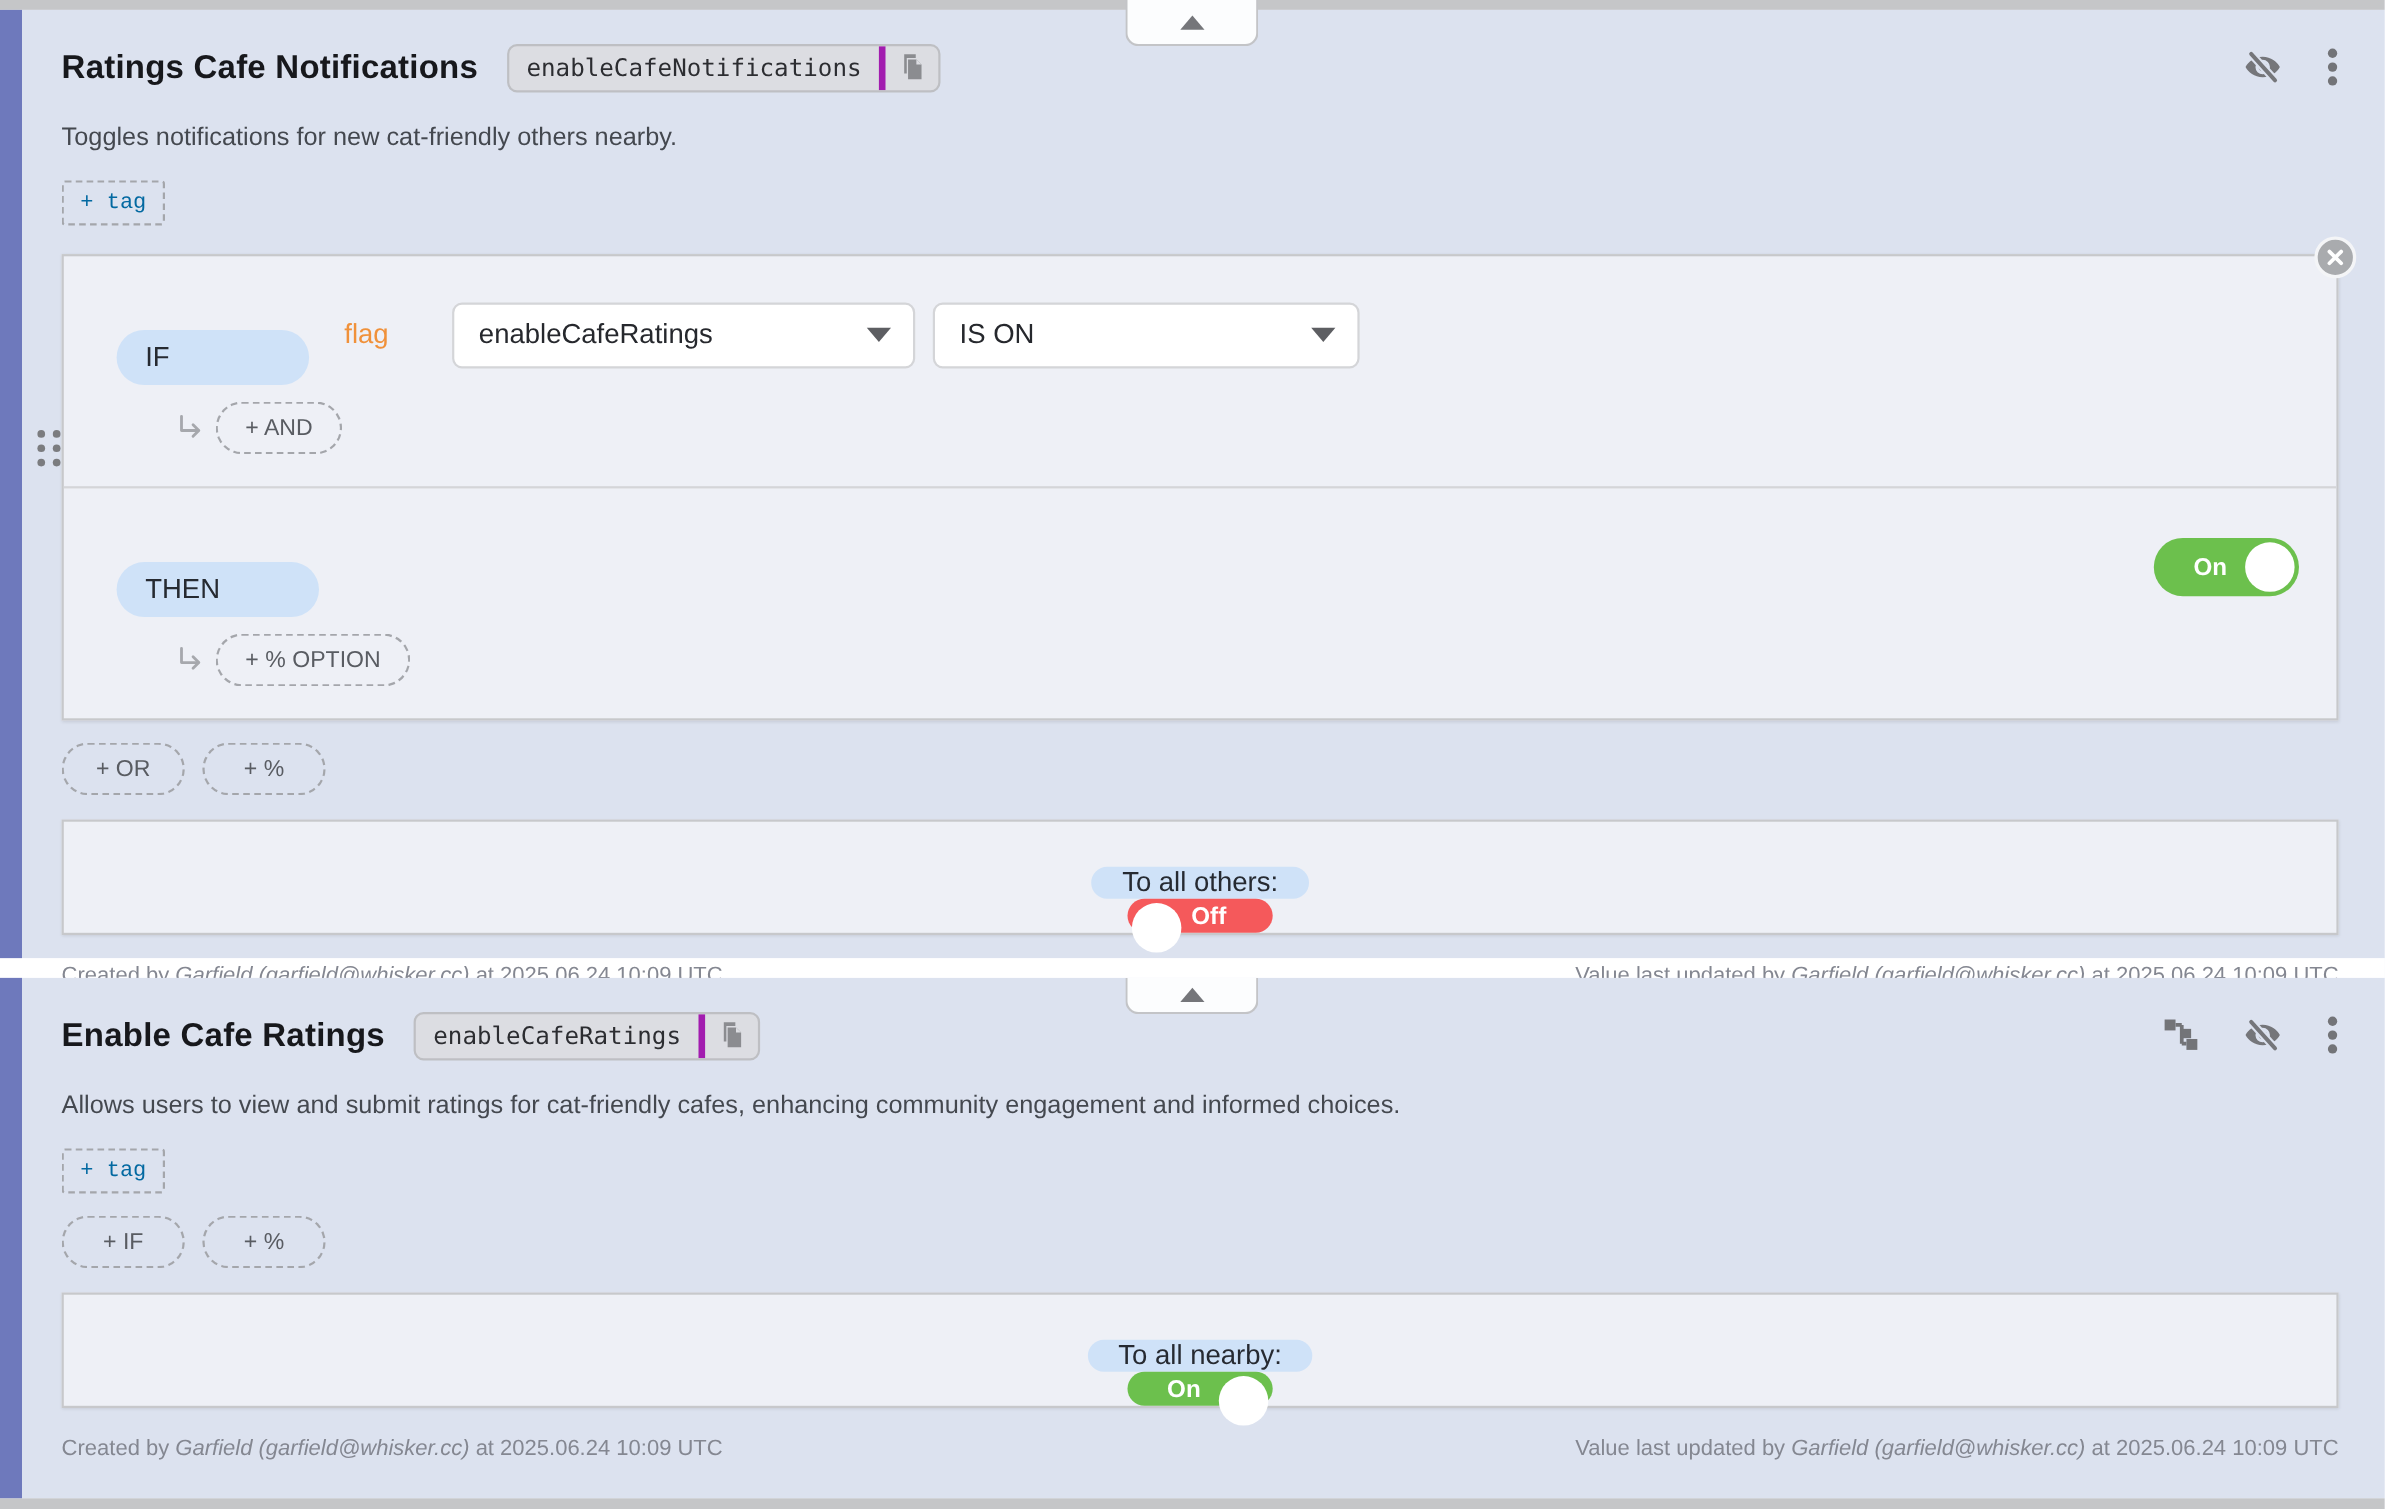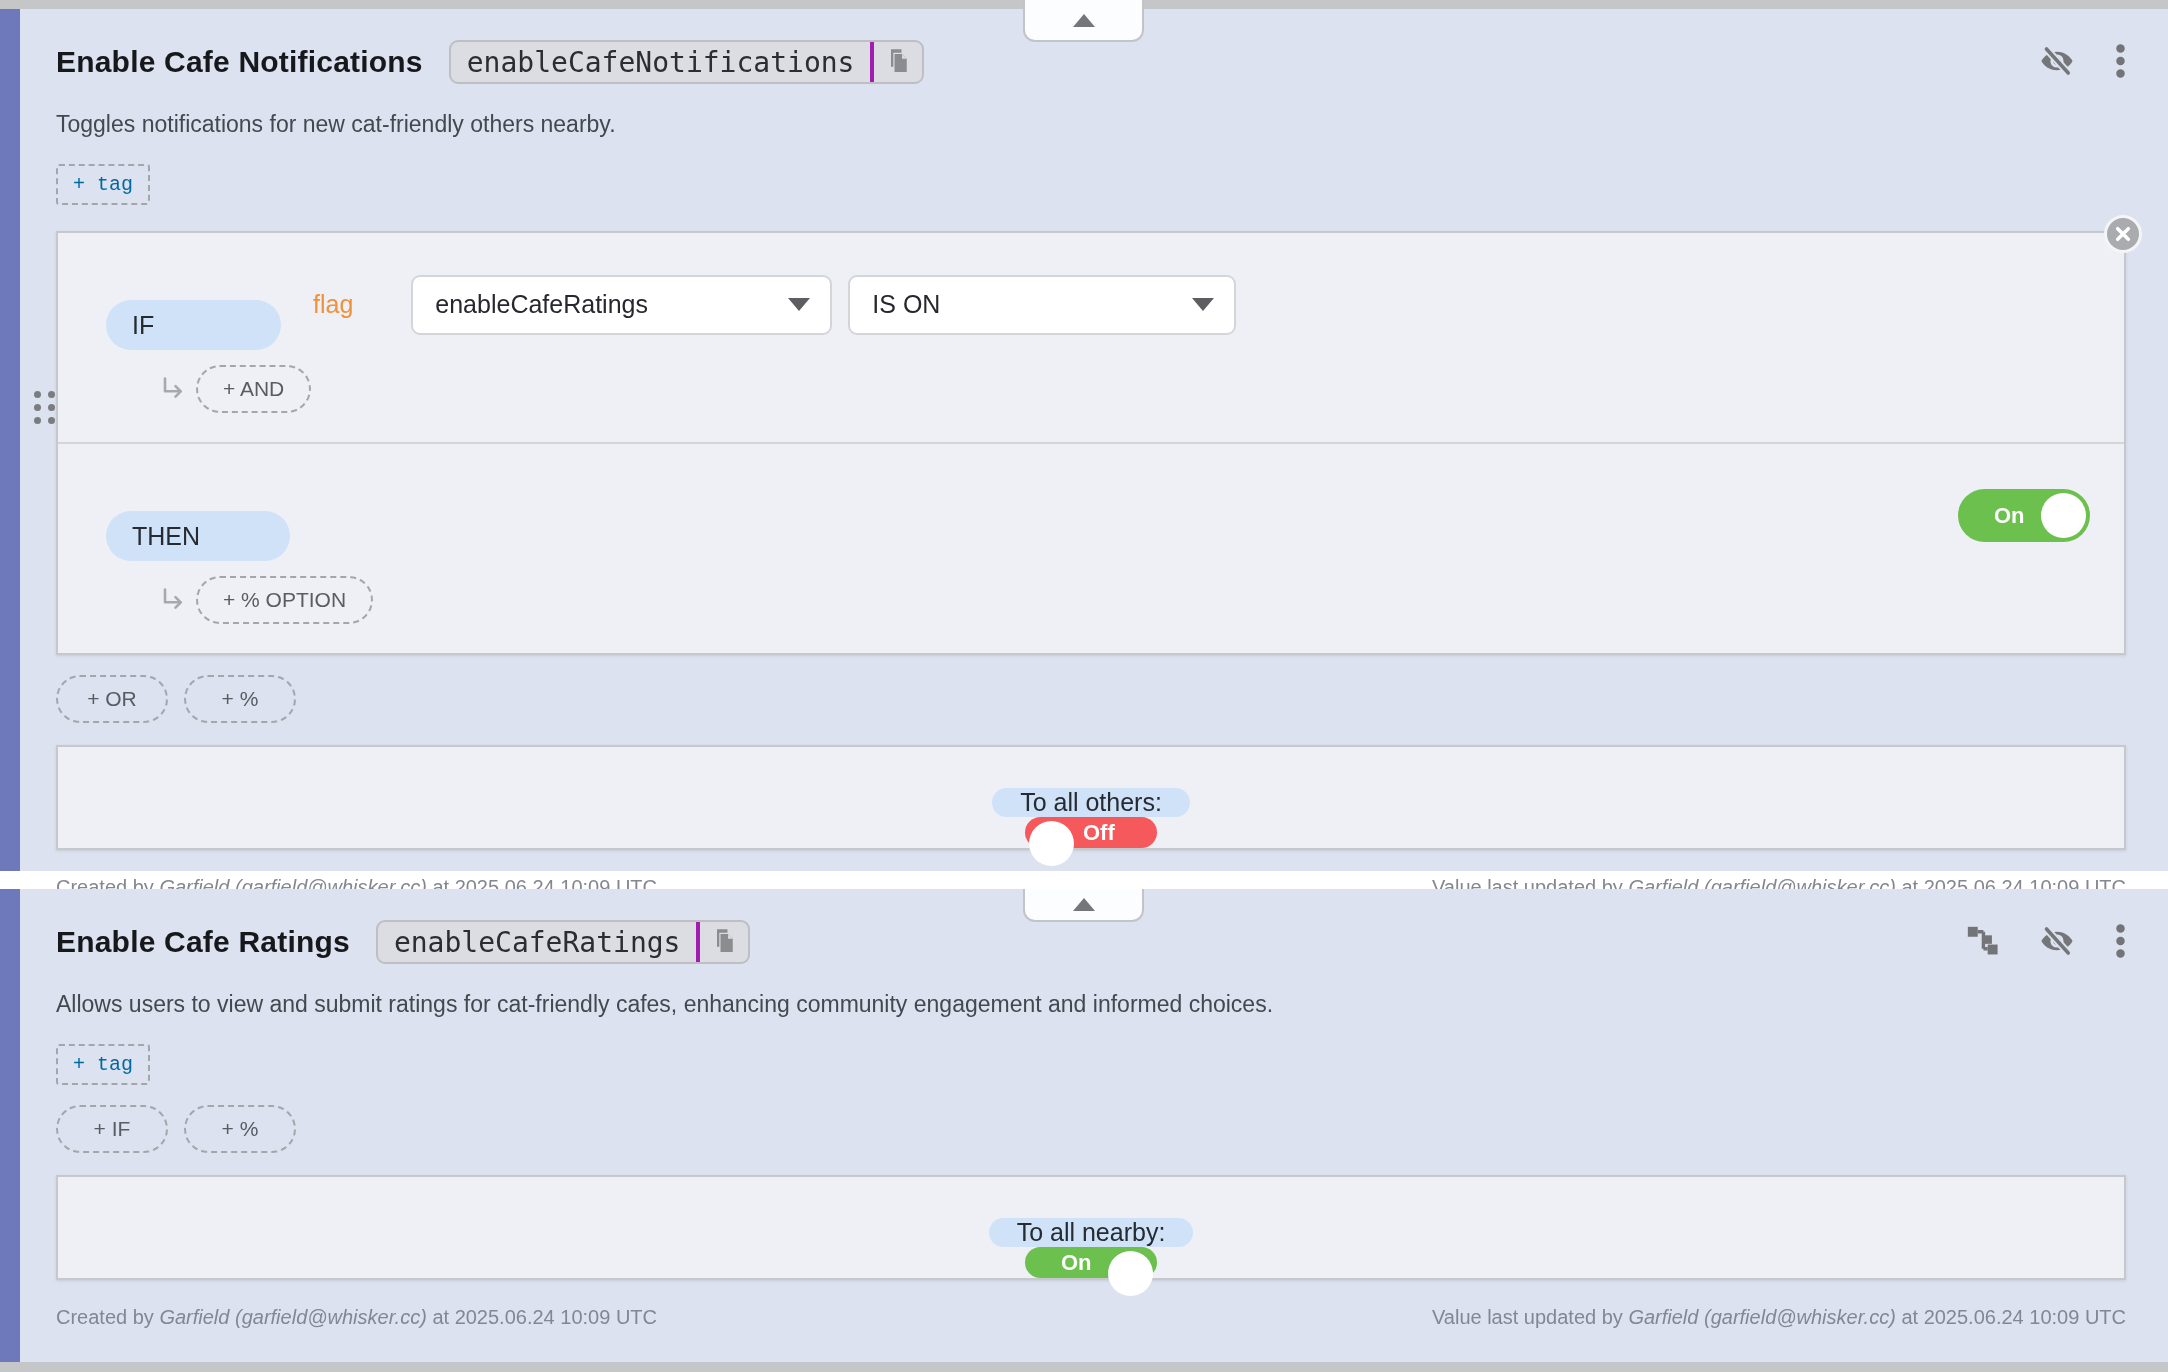"Enable Cafe Notifications" h1.flag-title { text: Enable -> Ratings }
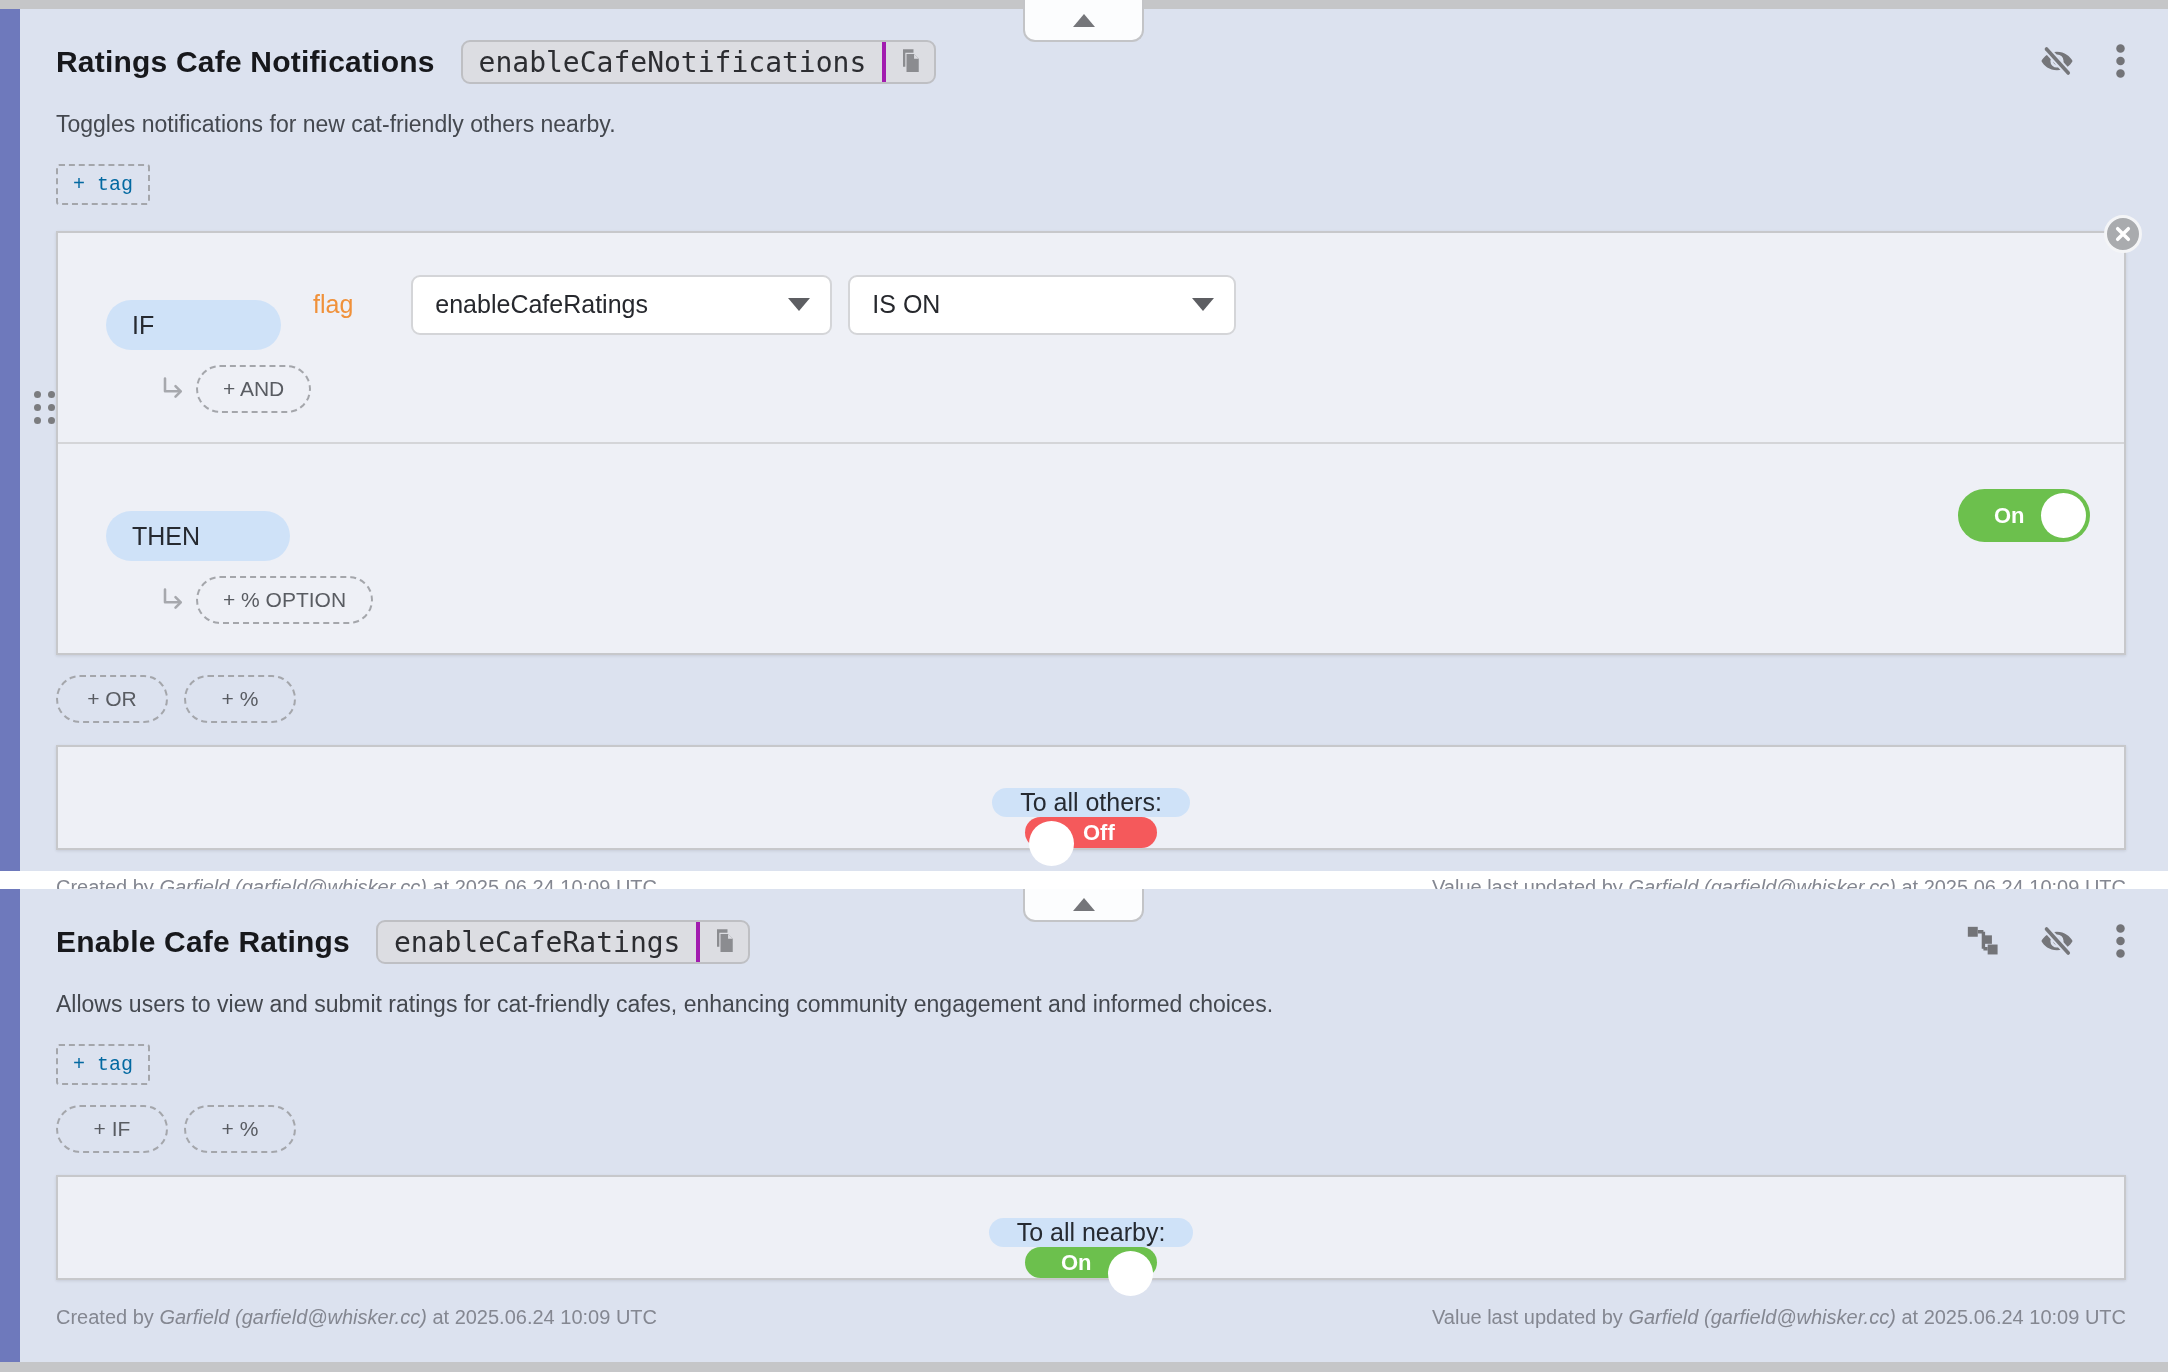"enableCafeNotifications" .key-text { border-right: 4px solid #a21caf -> 6px solid #a21caf; font-size: 28px -> 22px }
